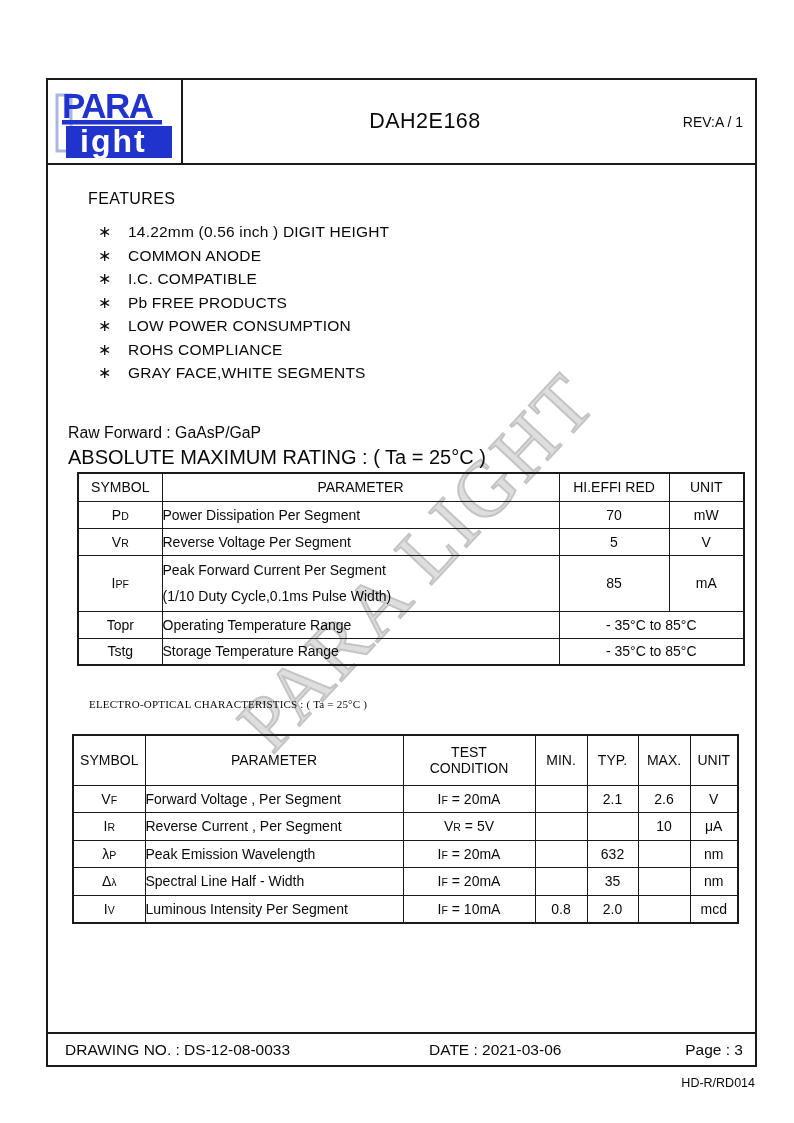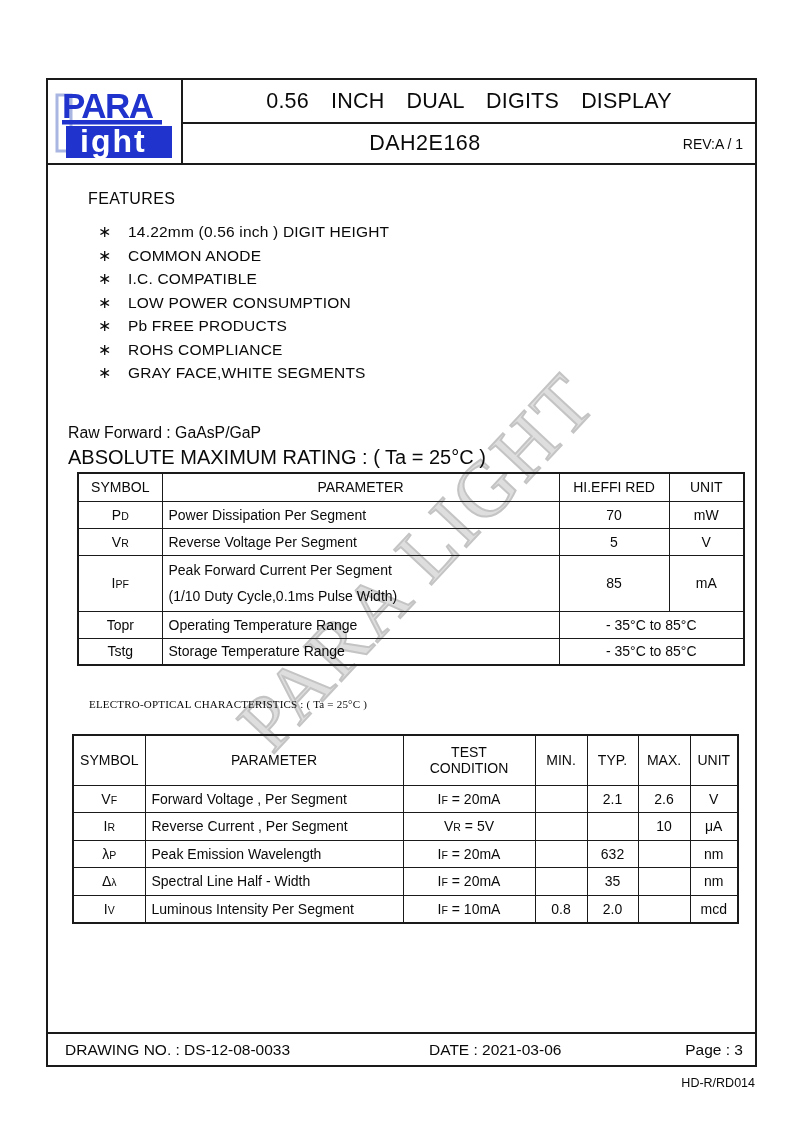"0.56 INCH DUAL DIGITS DISPLAY" div.title-row { html: <div>0.56 INCH DUAL DIGITS DISPLAY</div> -> none }
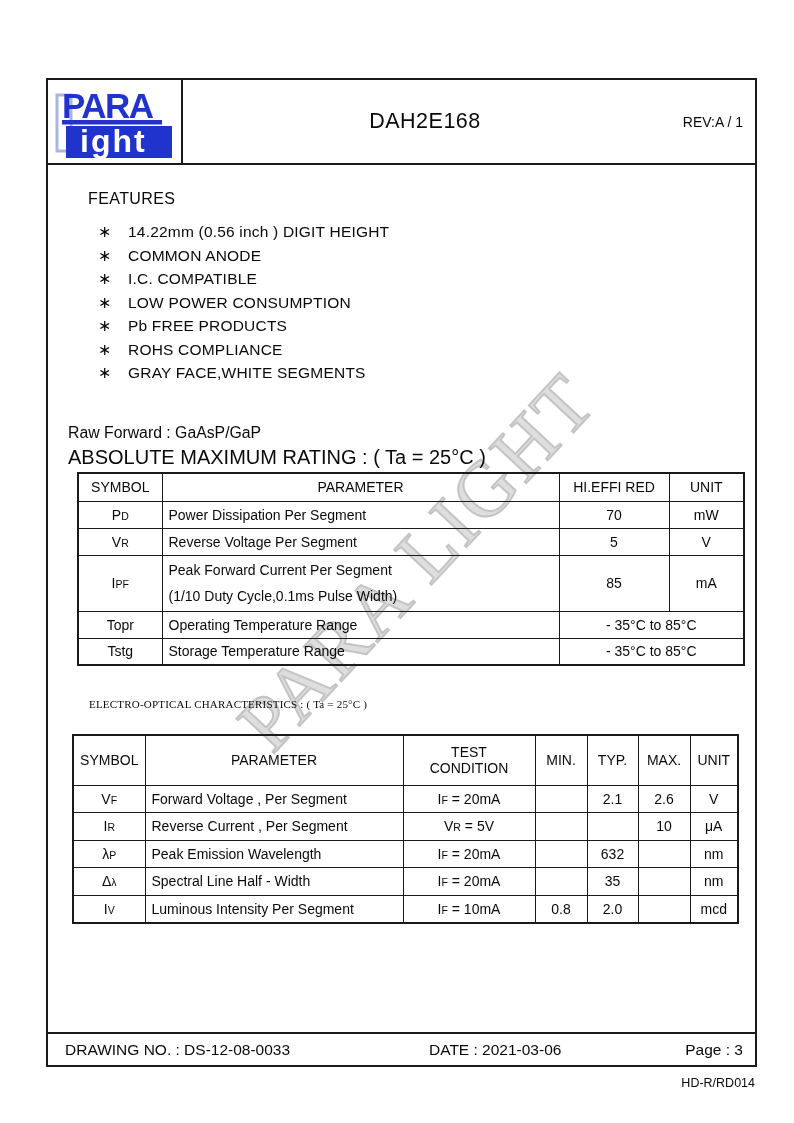"∗ LOW POWER CONSUMPTION" div.feat { order: before "∗ Pb FREE PRODUCTS" -> after "∗ Pb FREE PRODUCTS" }
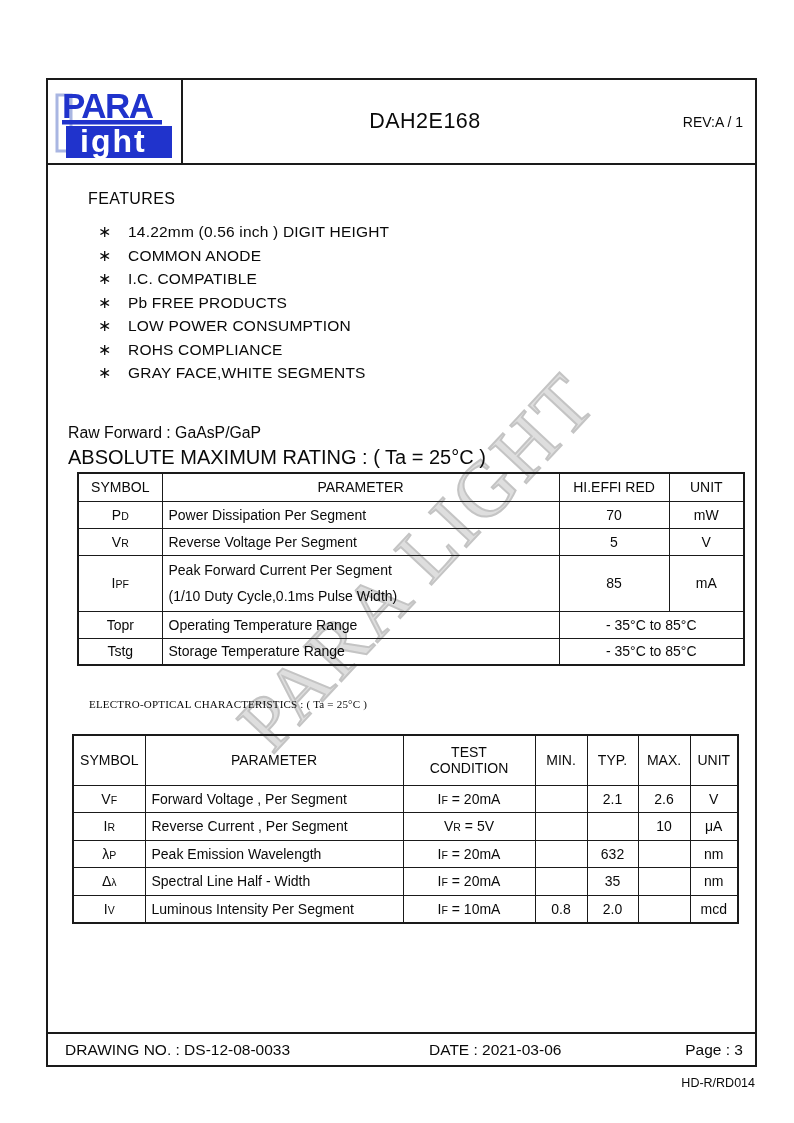"Power Dissipation Per Segment" td.param { padding-left: 6px -> none }
